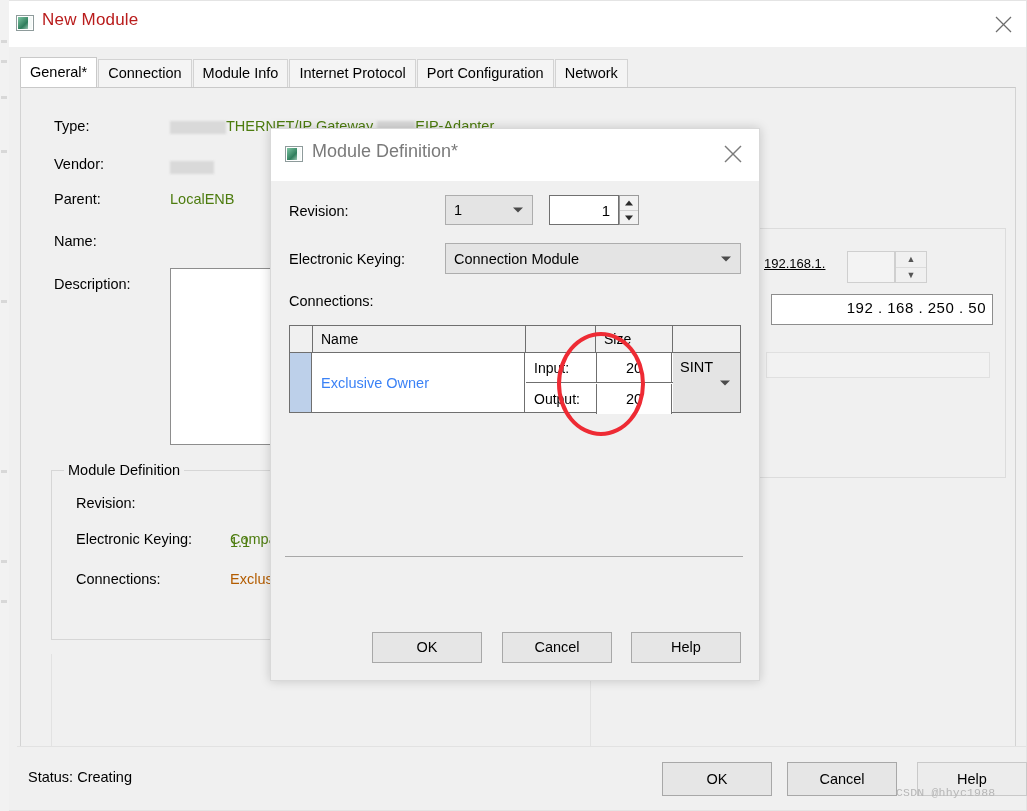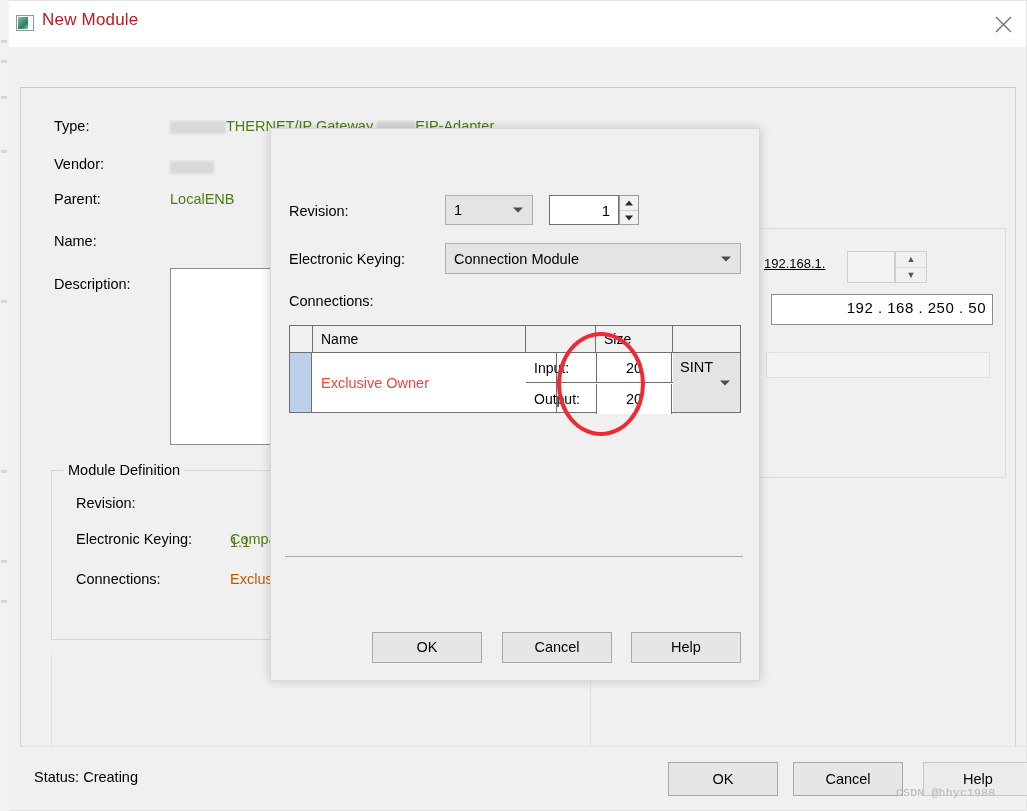"General*" div { html: none -> <div> <div>General*</div> <div>Connection</div> <div>Module Info</div> <div>Internet Protocol</div> <div>Port Configuration</div> <div>Network</div> </div> }
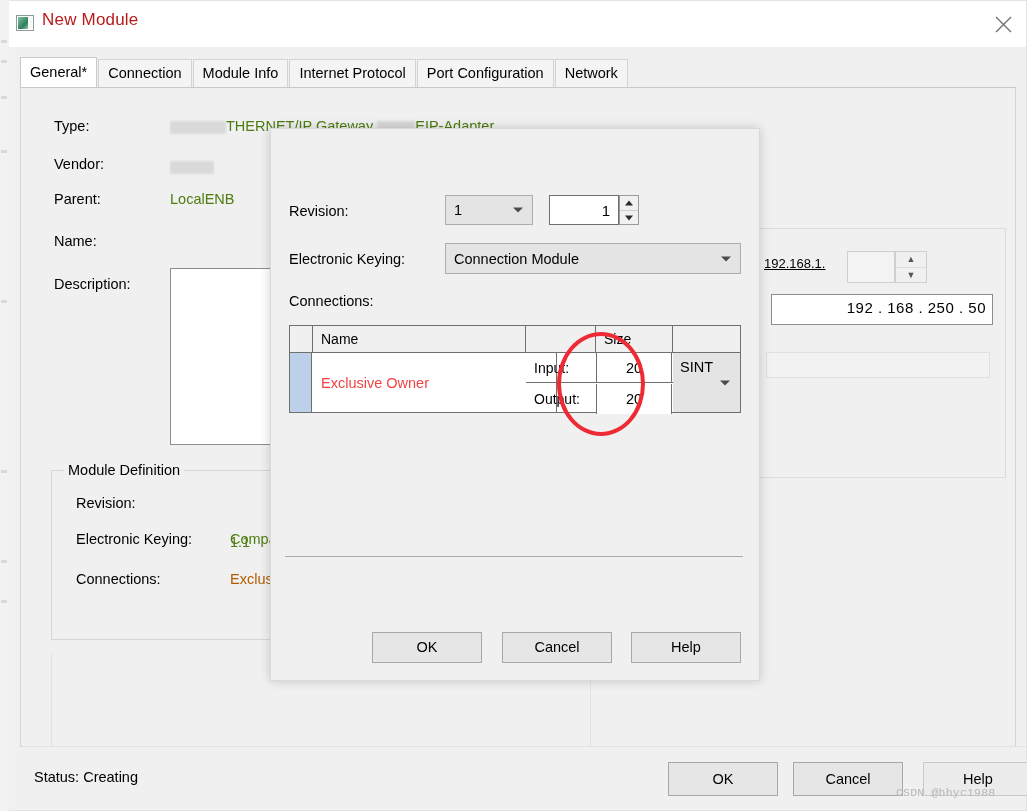"Module Definition*" div { html: none -> <div> <div> <i></i> </div> <div>Module Definition*</div> <div> <svg> <line></line> <line></line> </svg> </div> </div> }
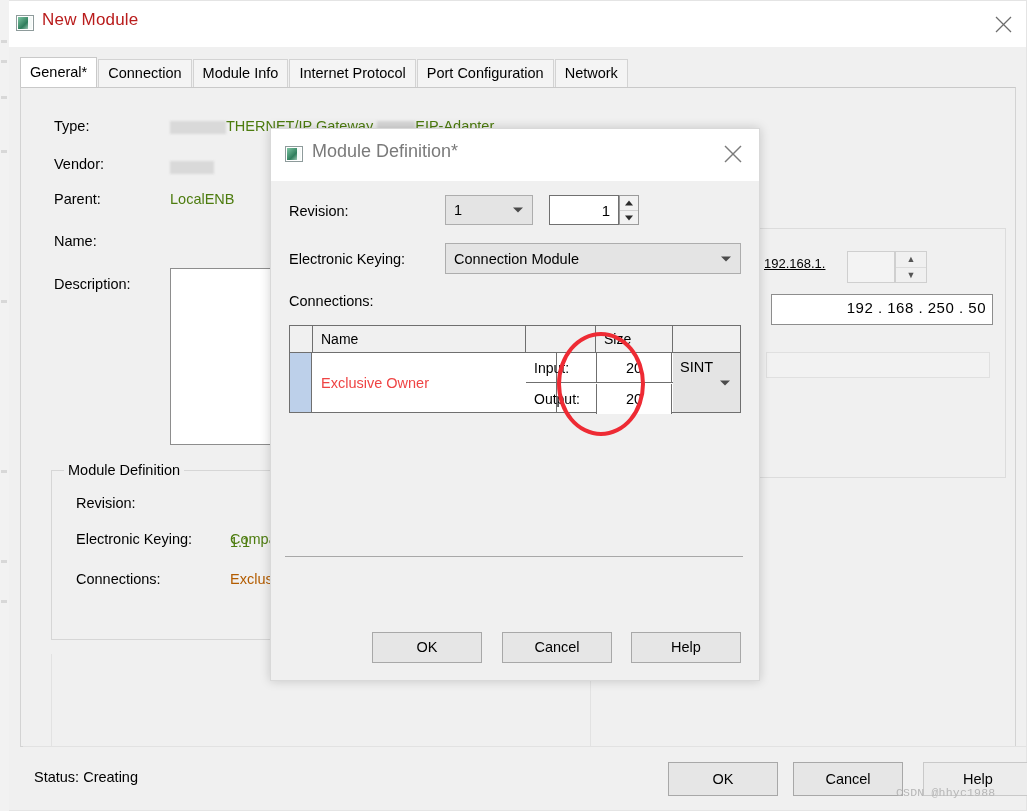"Exclusive Owner" #cg-name { color: #ef4444 -> #3b82f6; width: 244px -> 212px }
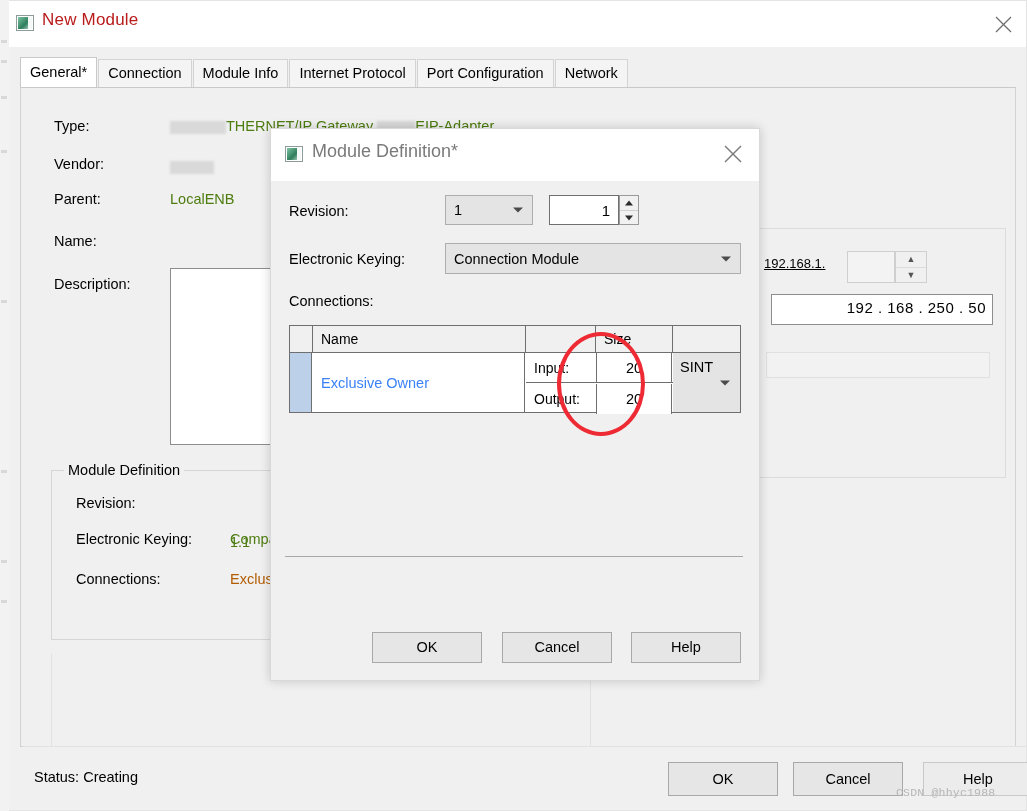"Status: Creating" #statusbar { left: 14px -> 8px }
